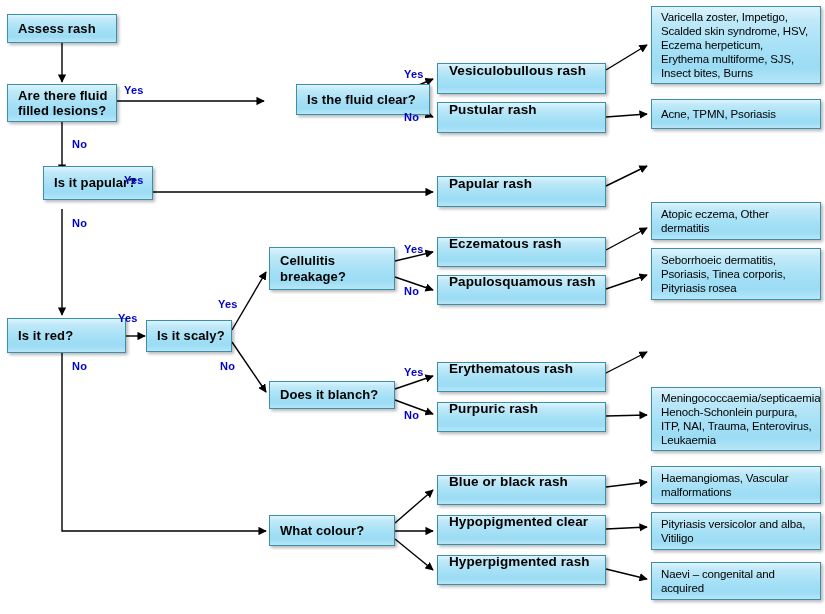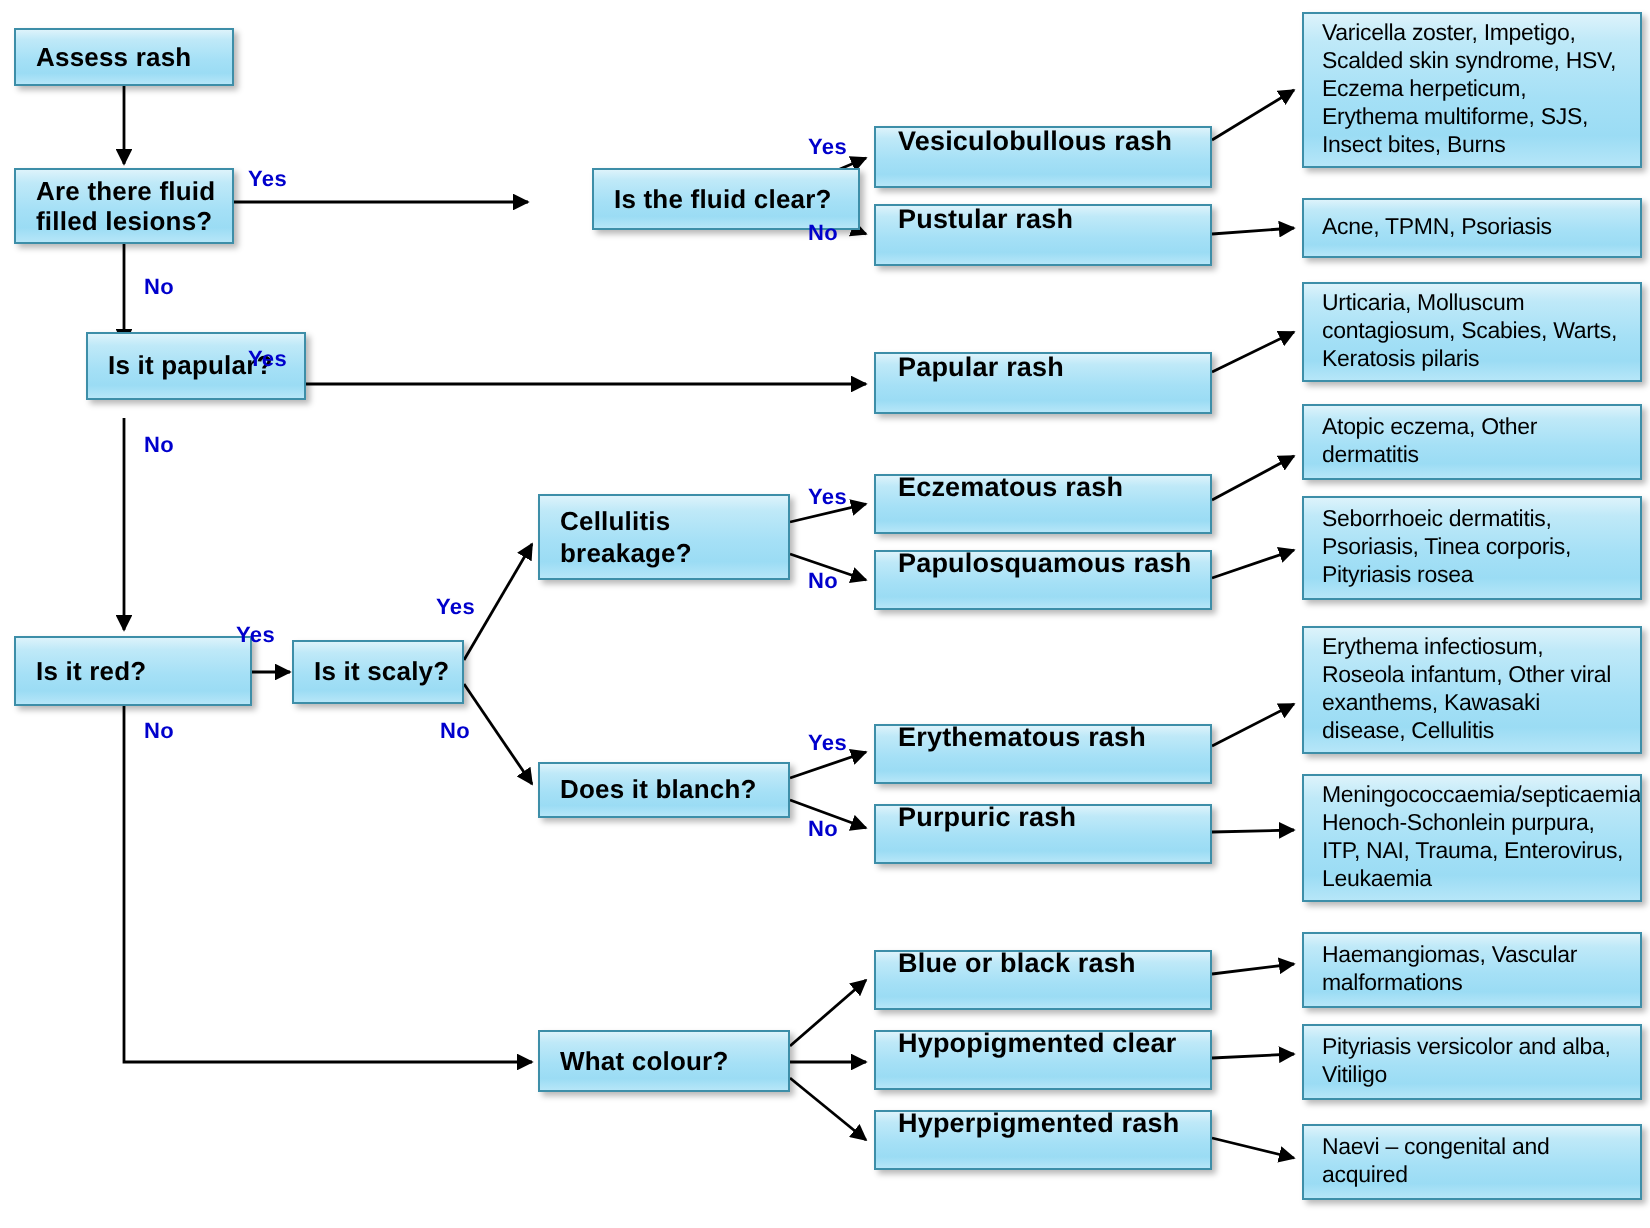"Urticaria, Molluscum contagiosum," div.node { html: <div> <span>Urticaria, Molluscum contagiosum, Scabies, Warts, Keratosis pilaris</span> </div> -> none }
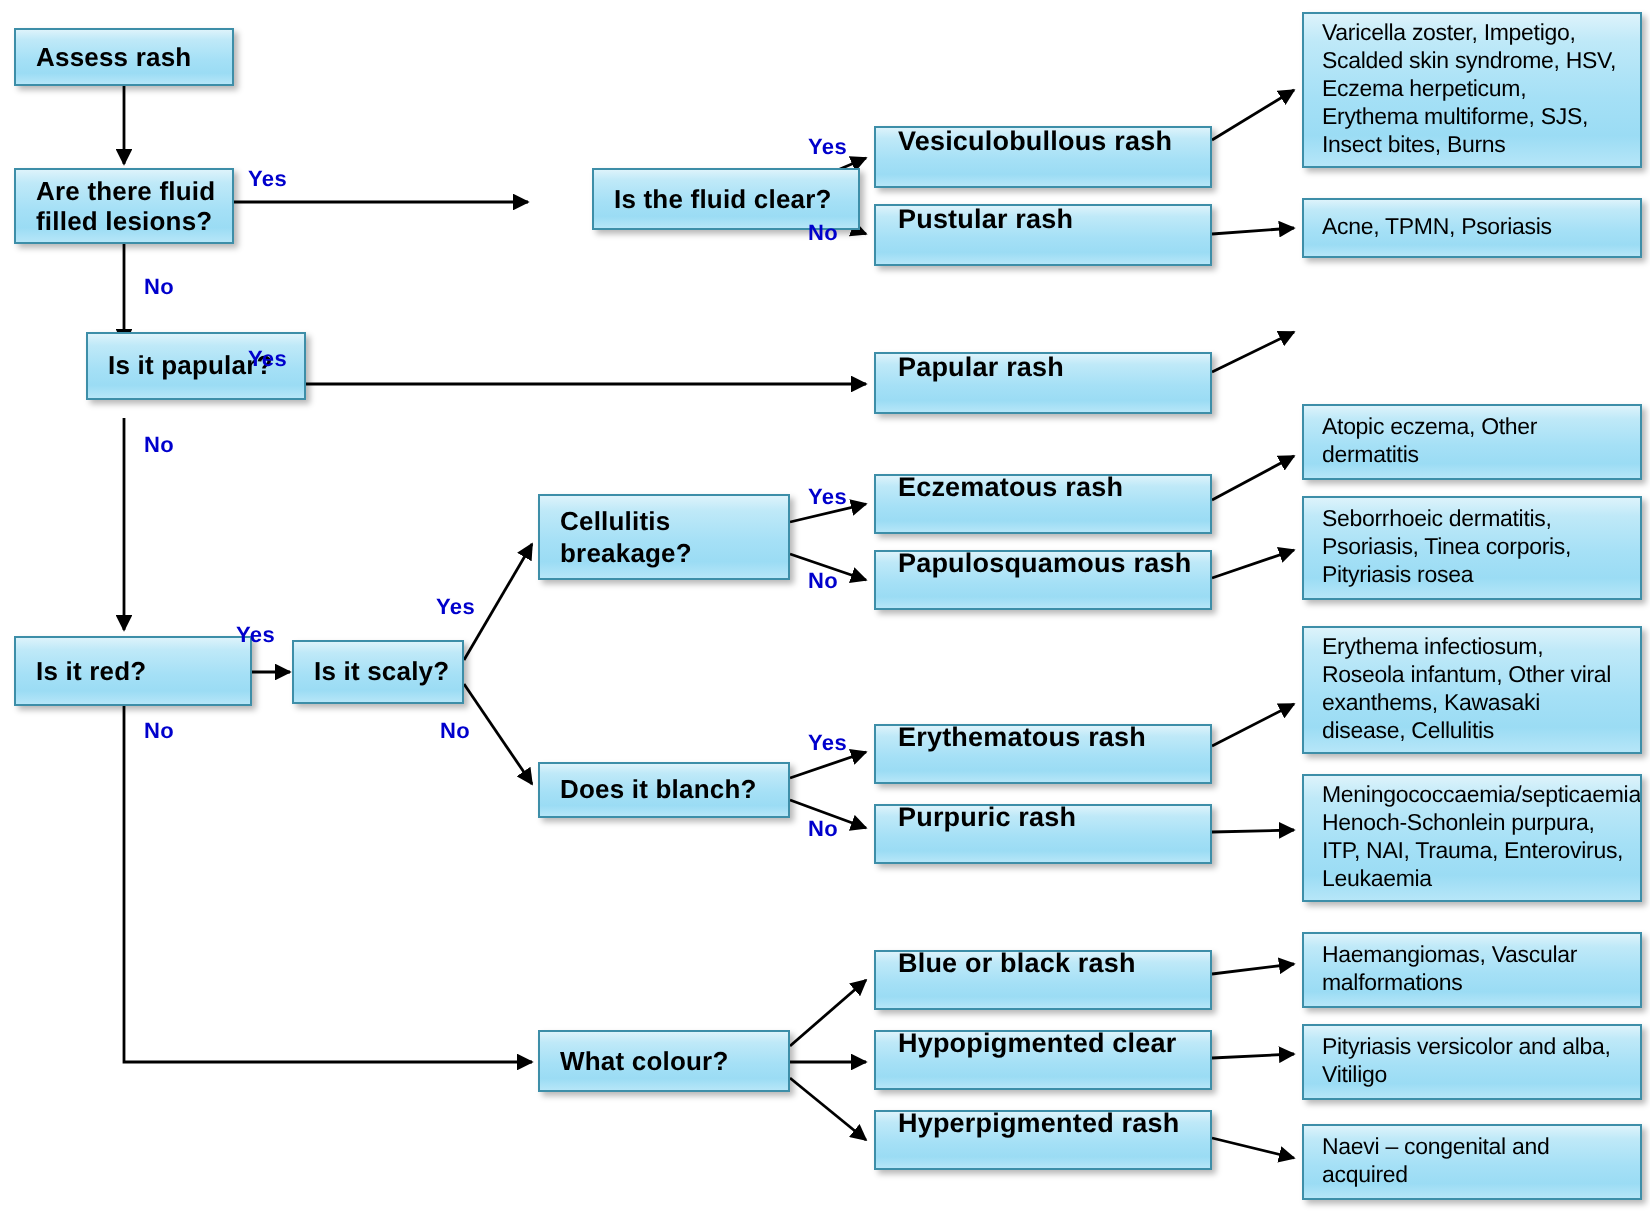"Erythema infectiosum, Roseola infantum," div.node { html: <div> <span>Erythema infectiosum, Roseola infantum, Other viral exanthems, Kawasaki disease, Cellulitis</span> </div> -> none }
